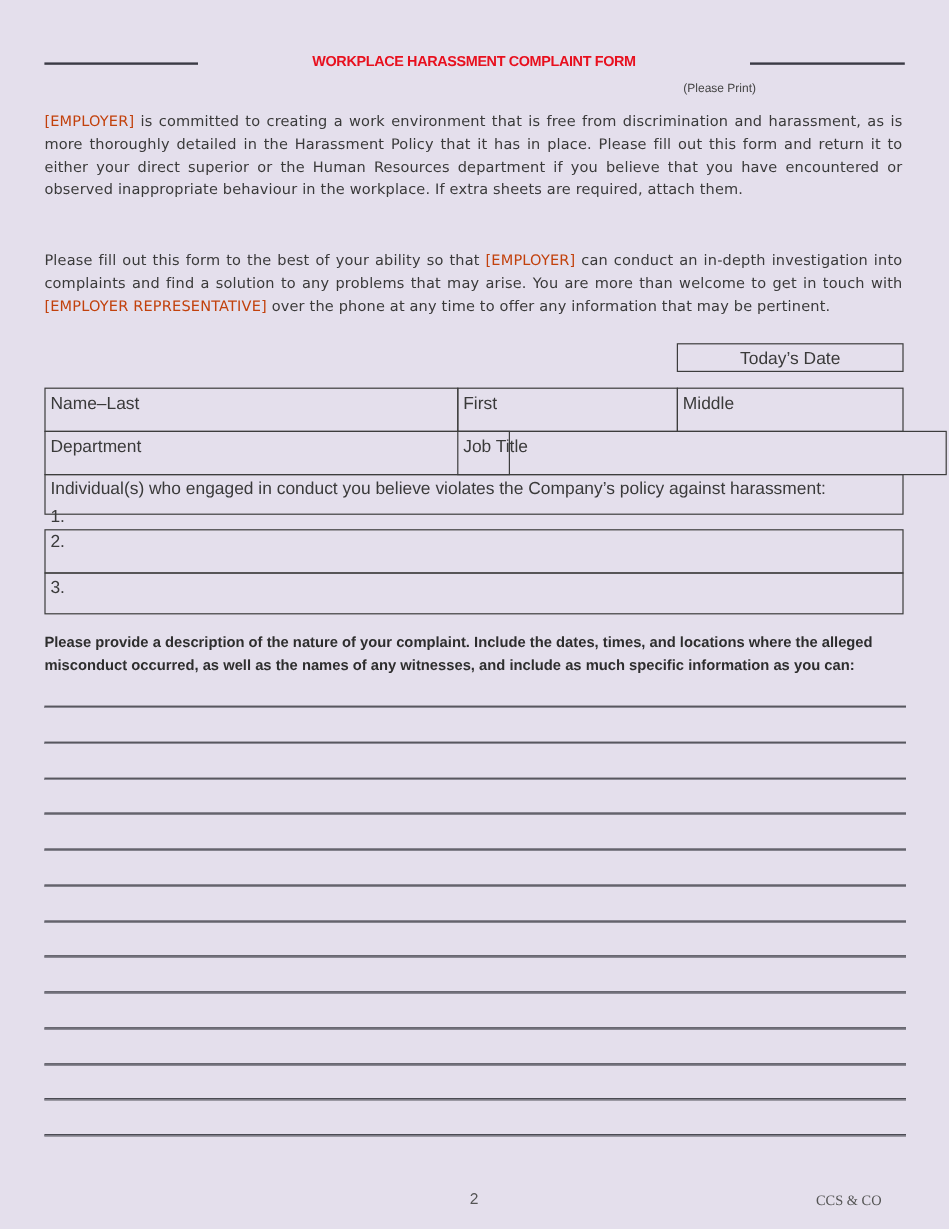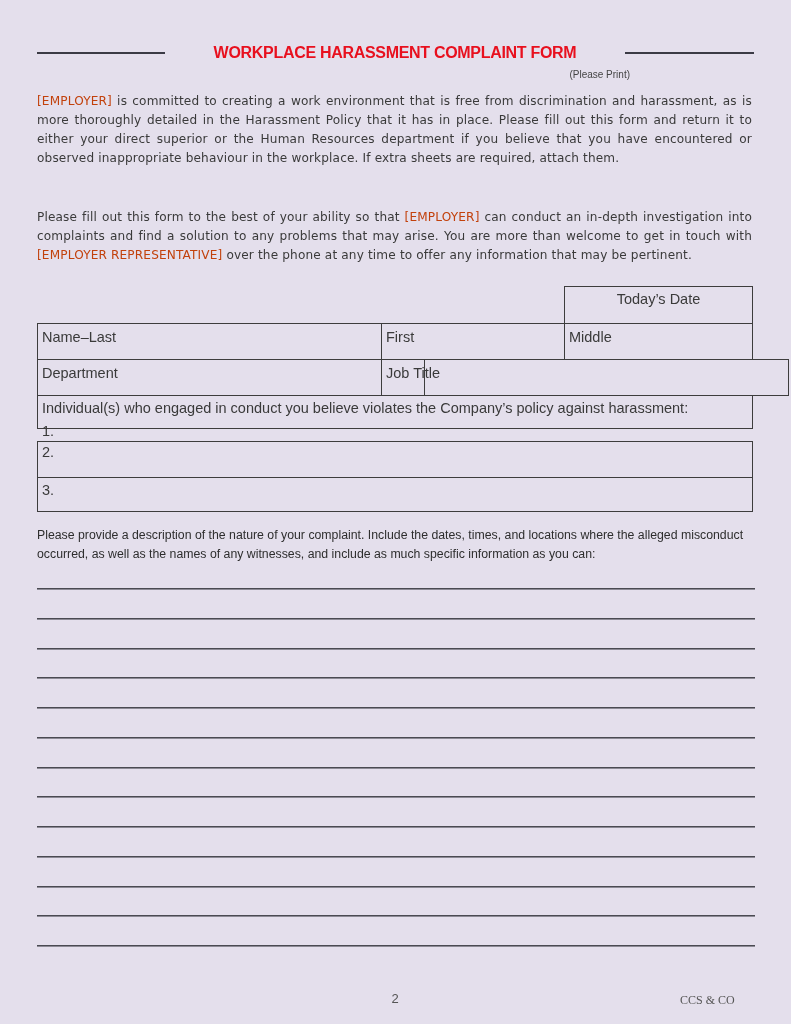"WORKPLACE HARASSMENT COMPLAINT FORM" .title { font-size: 16px -> 12px }
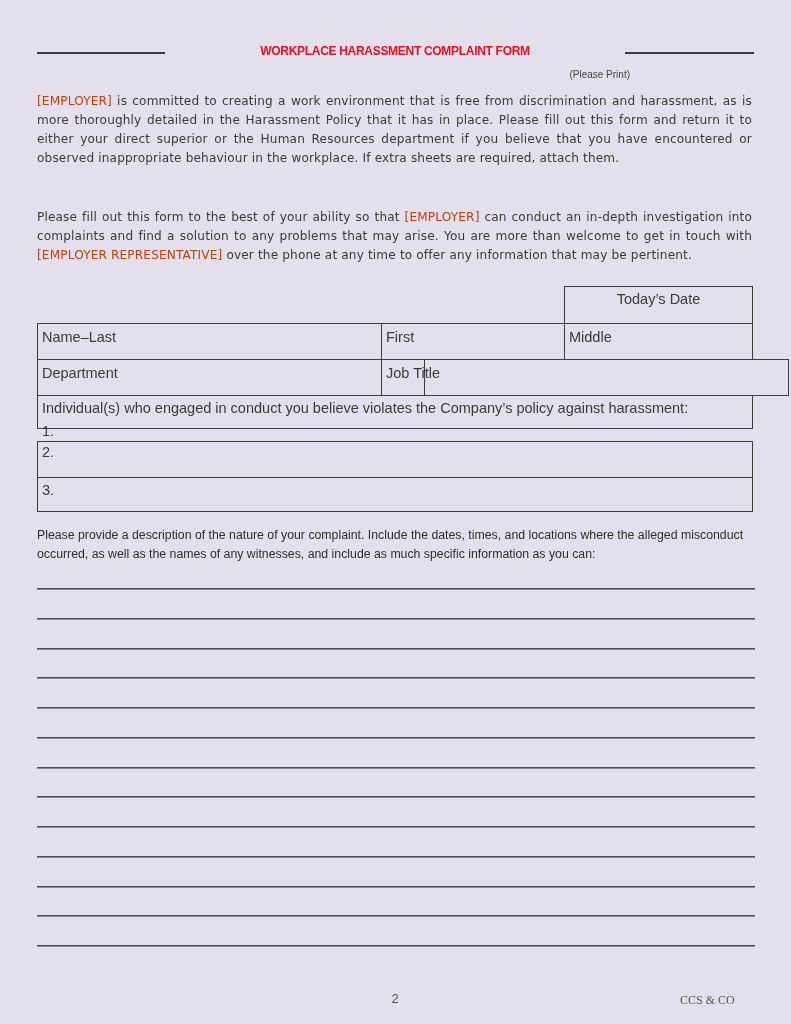"Today’s Date" #date-box { height: 38px -> 24px }
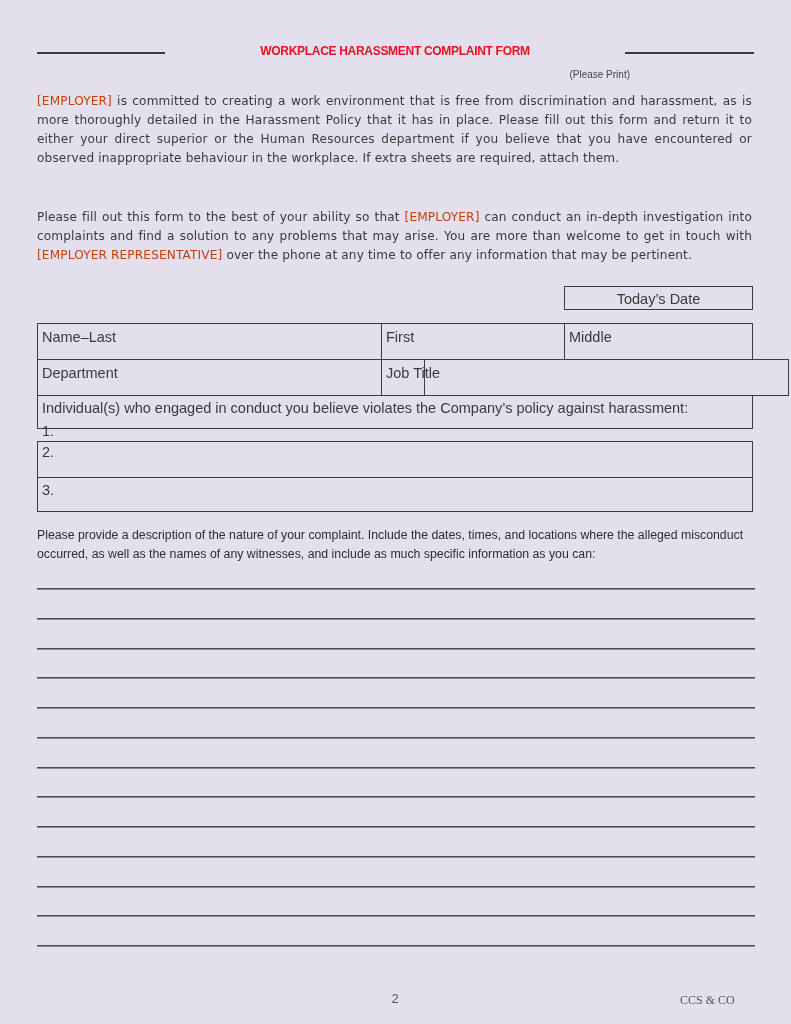"Please provide a description of" .desc { font-weight: none -> bold }
